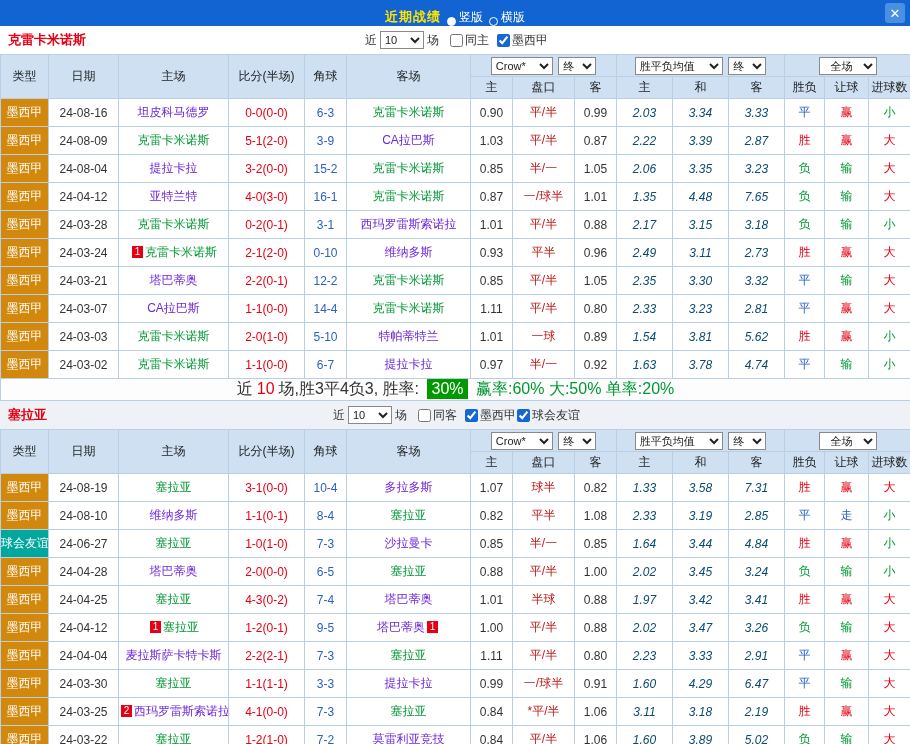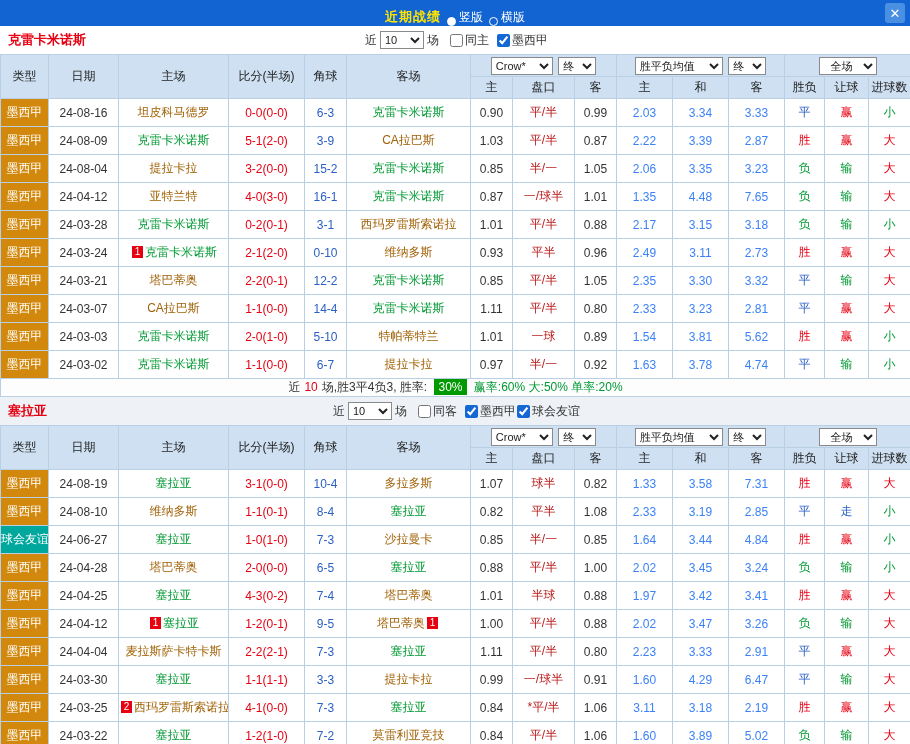"坦皮科马德罗" [data-c="k"] { color: #a16207 -> #6d28d9 }
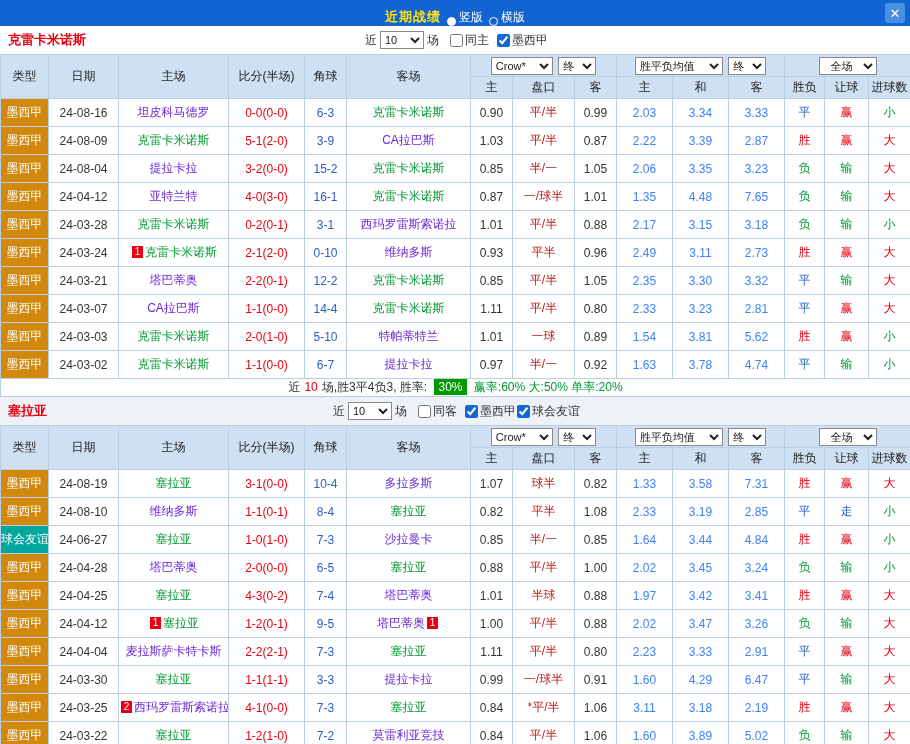"2.03" td.avg { color: #3b82f6 -> #0c4a6e; font-style: none -> italic }
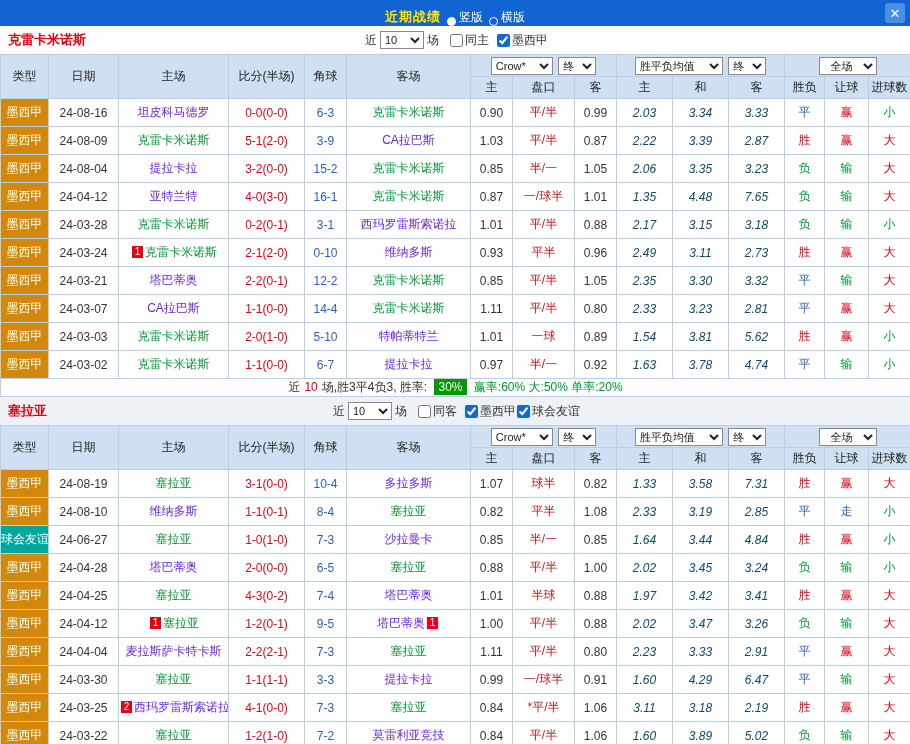"近 10 场,胜3平4负3, 胜率: 30%" tfoot td.summary { font-size: 12px -> 16px }
